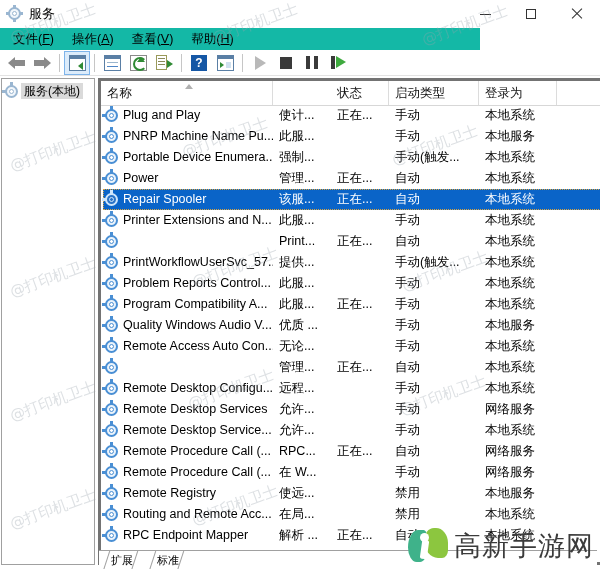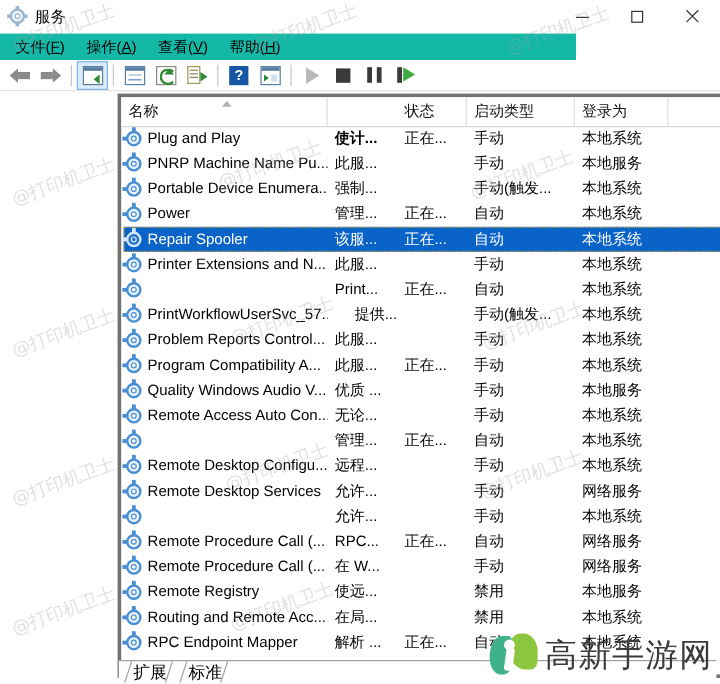"服务(本地)" div.pane-left { html: none -> <div> <div> <span> <span><span></span><span></span> <span></span><span></span><span></span><span></span></span> </span> <span>服务(本地)</span> </div> </div> }
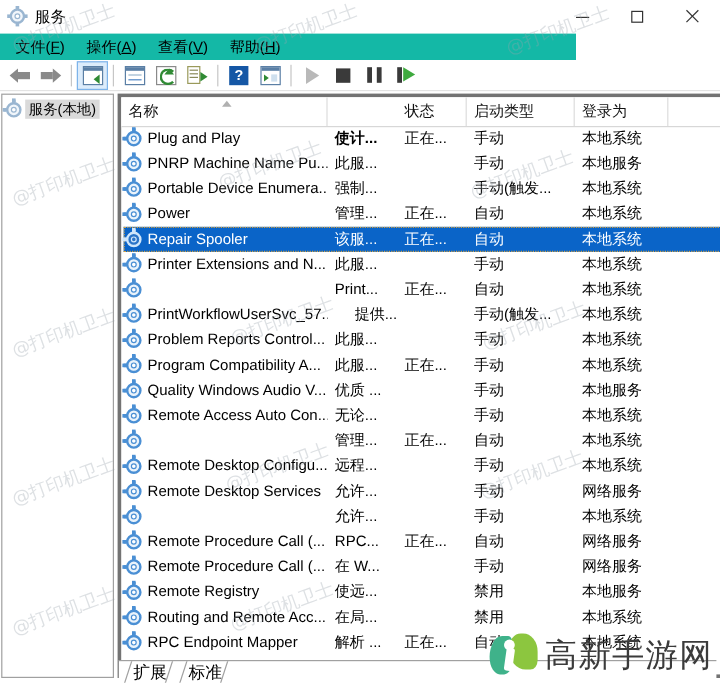"使计..." span.cell { font-weight: bold -> none }
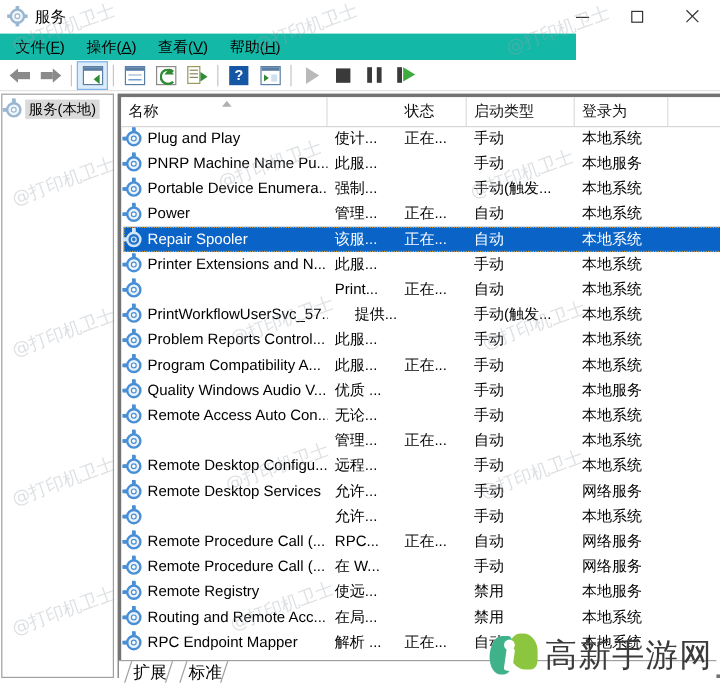"提供..." span.cell { text-align: right -> none }
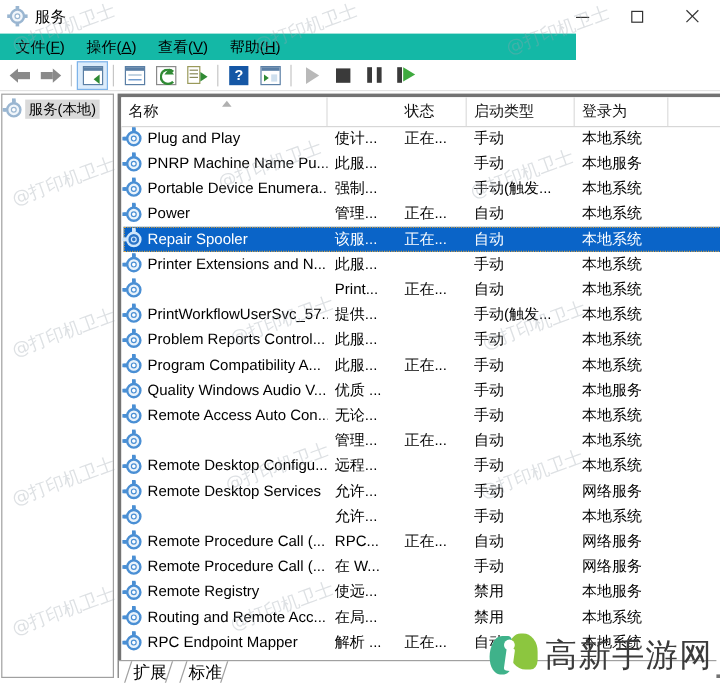"Remote Desktop Service..." span.cell { html: none -> <span>Remote Desktop Service...</span> }
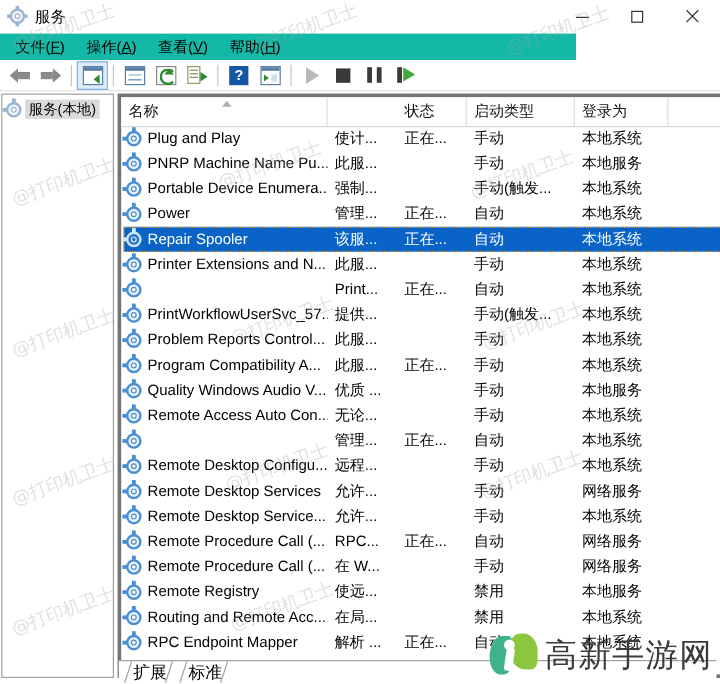"扩展" .tab { font-size: 14px -> 11px }
